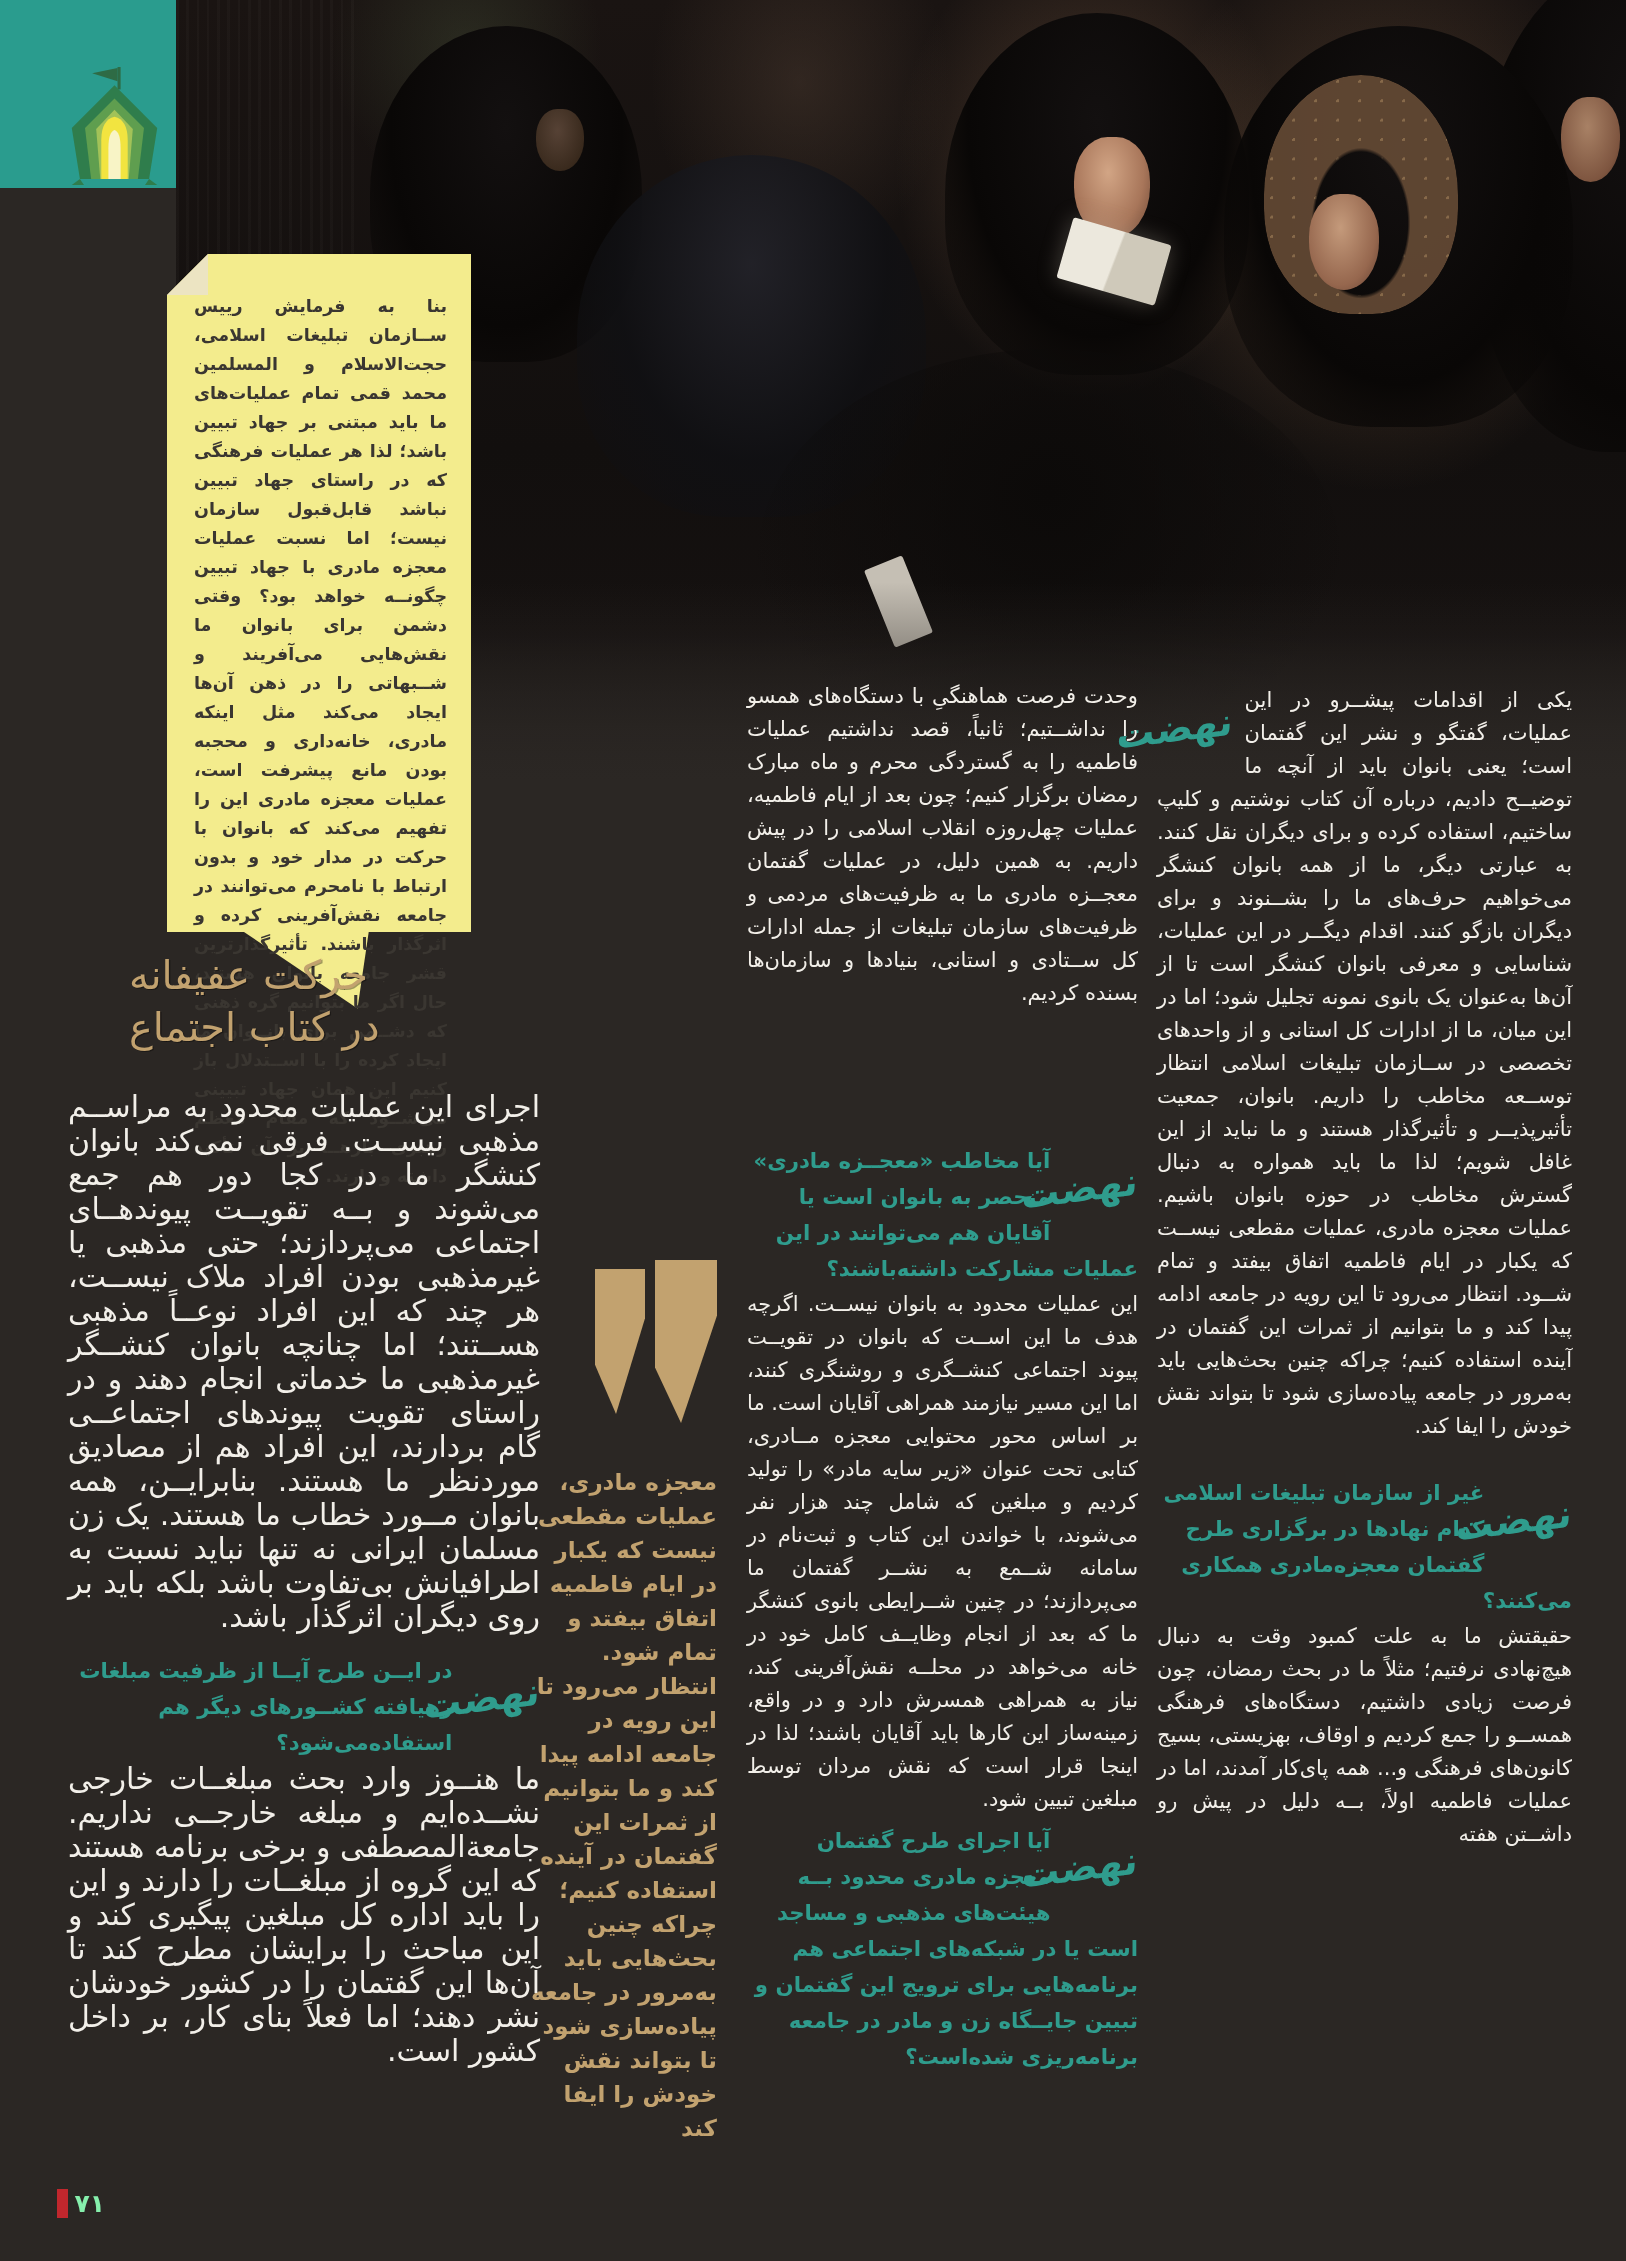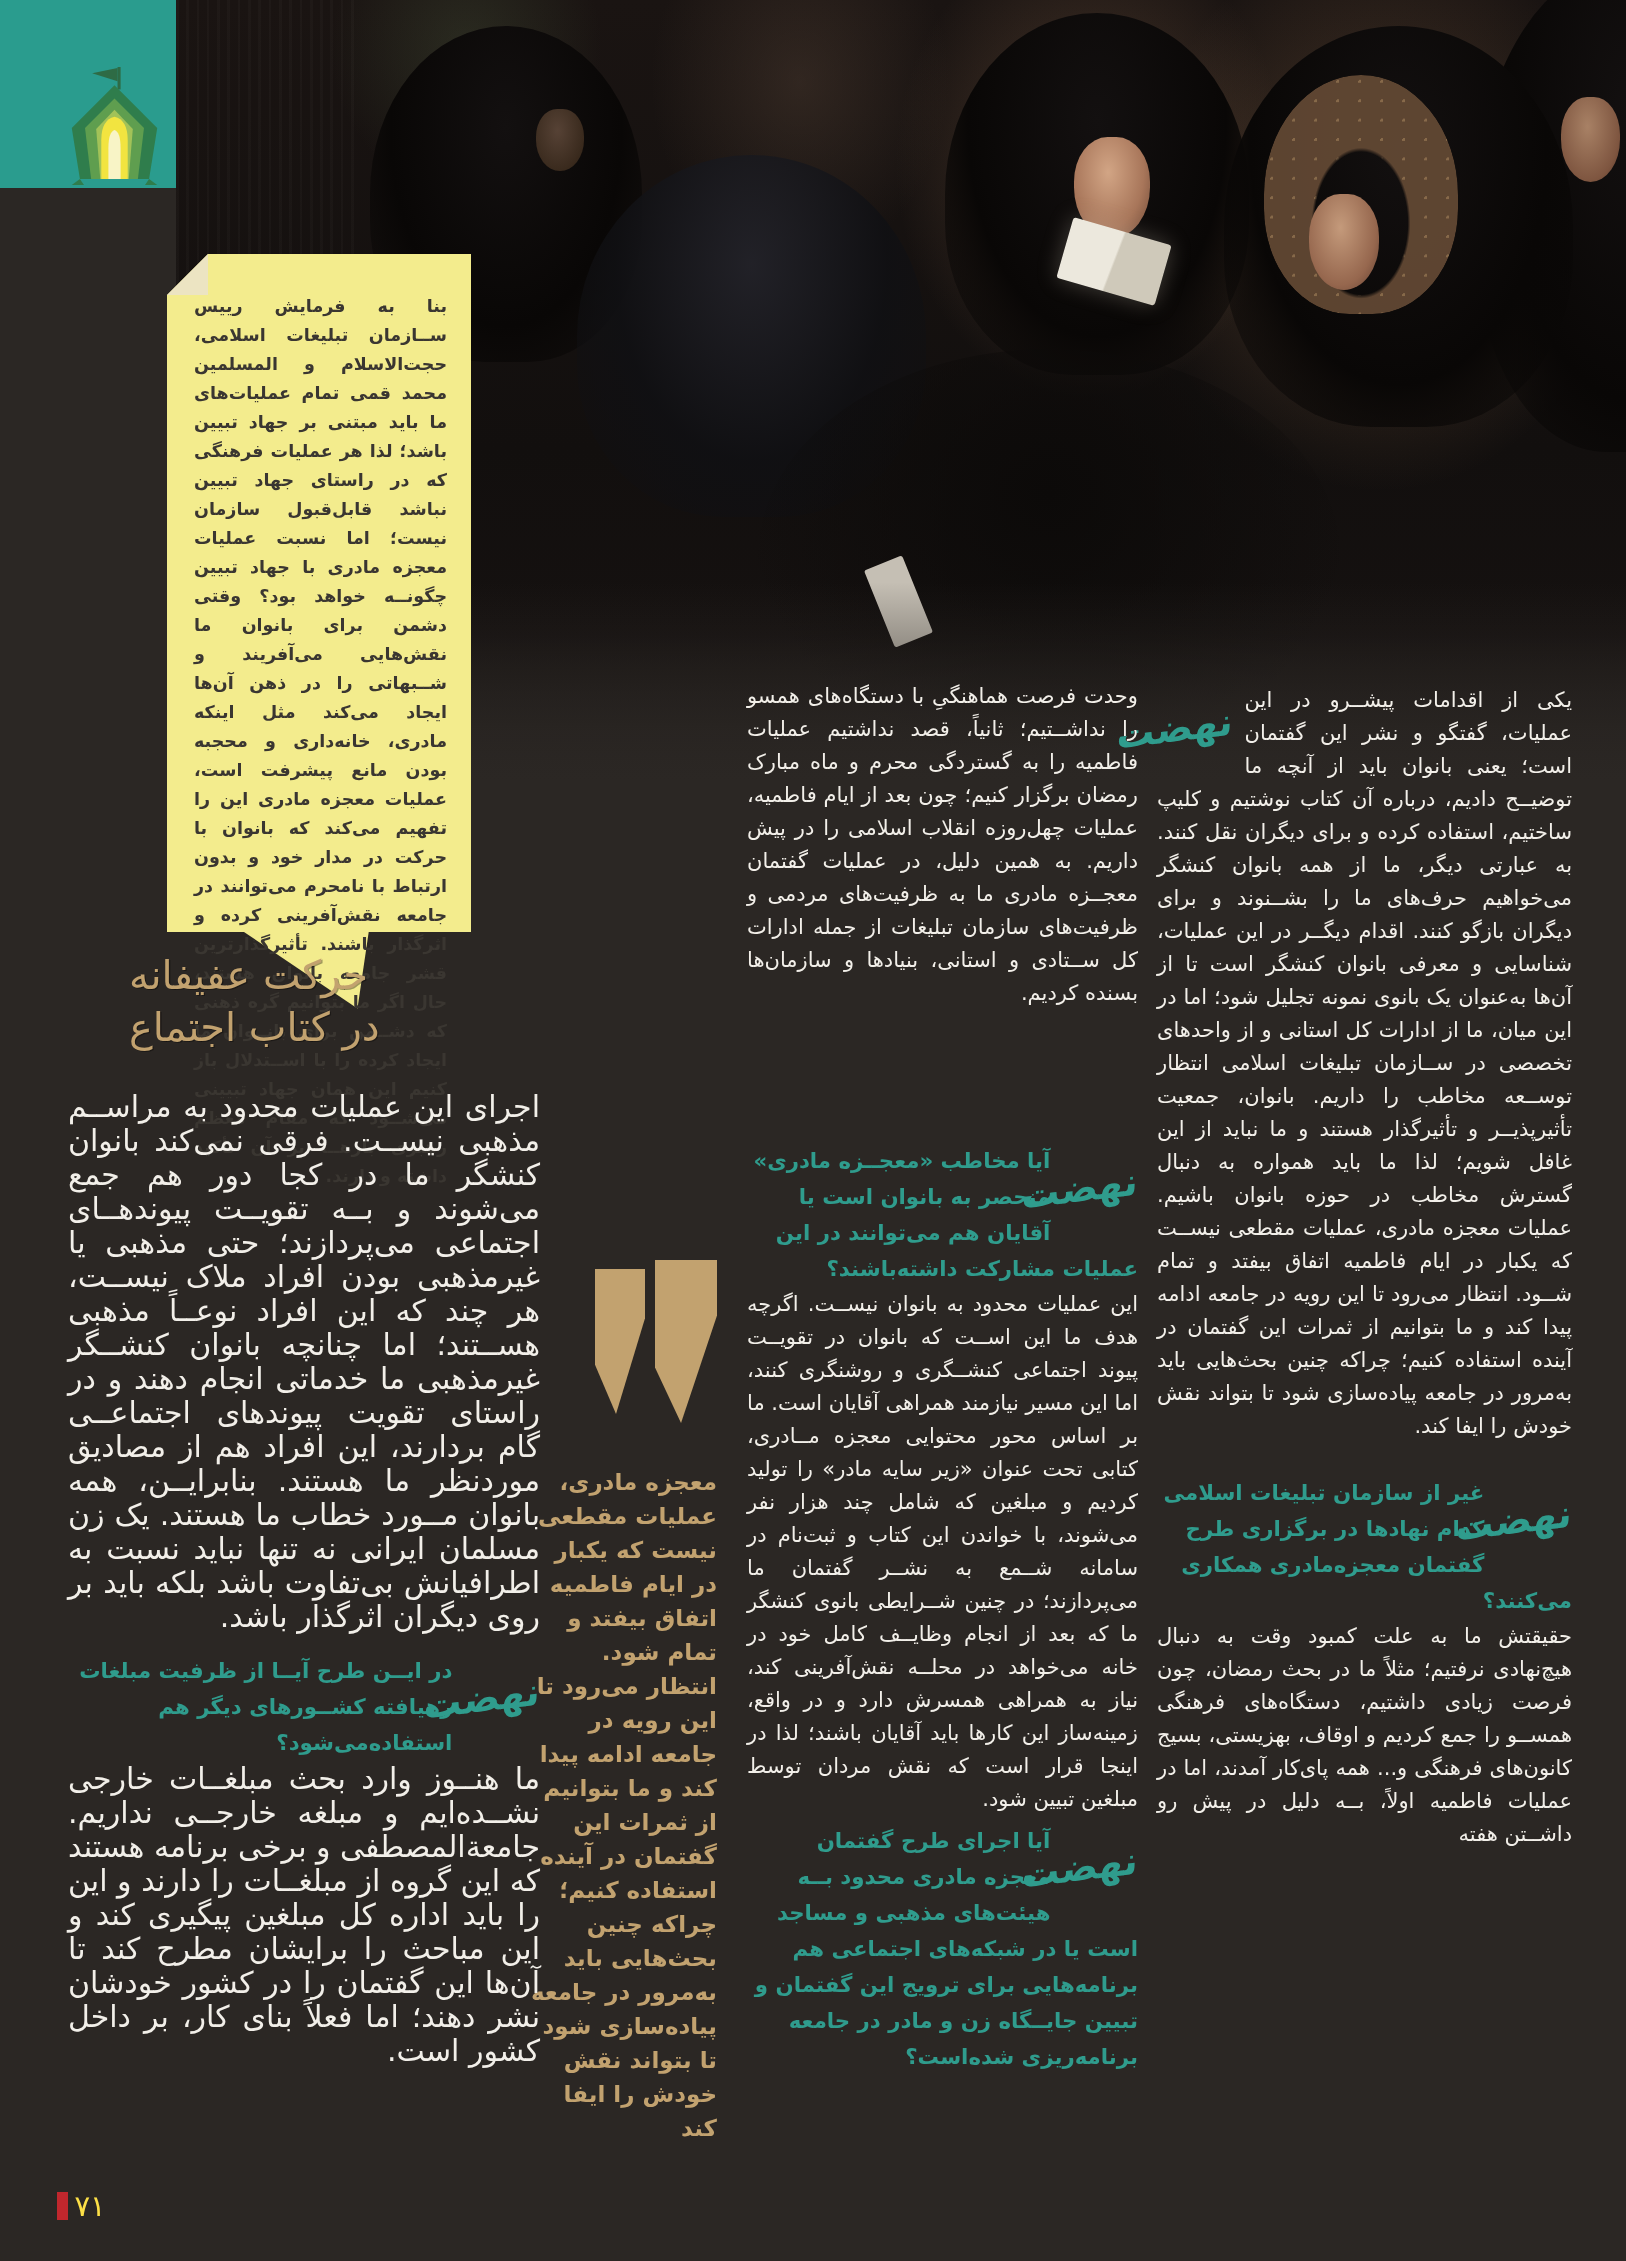"۷۱" .page-num { color: #fde047 -> #86efac; font-size: 29px -> 25px; font-weight: normal -> bold }
